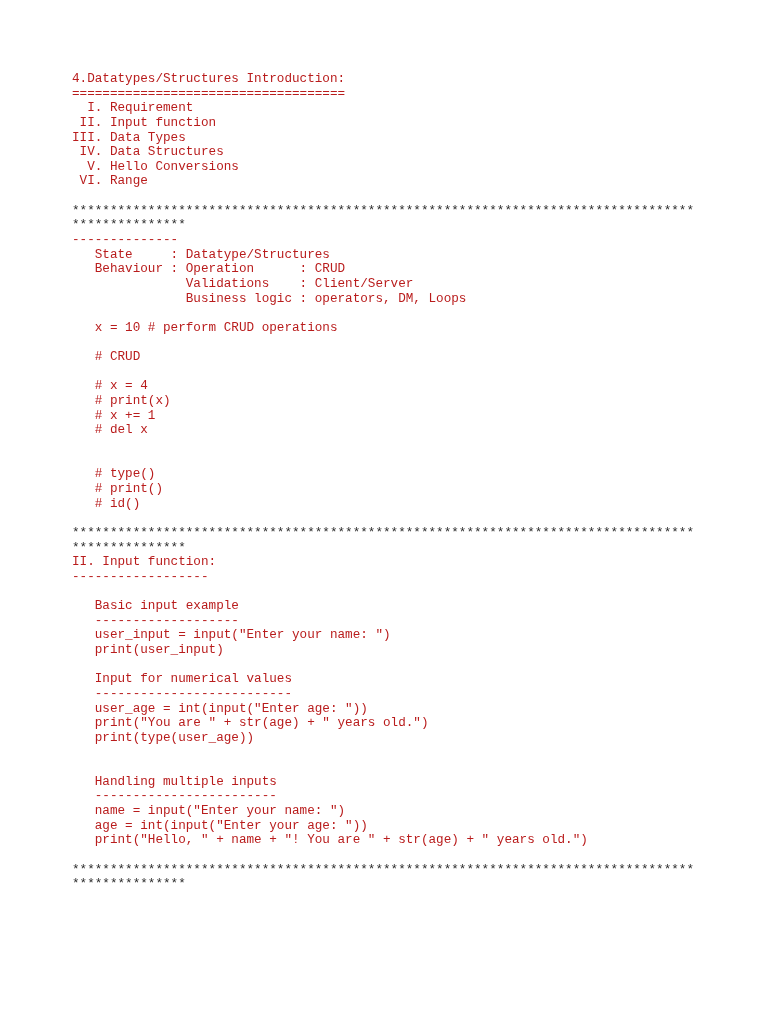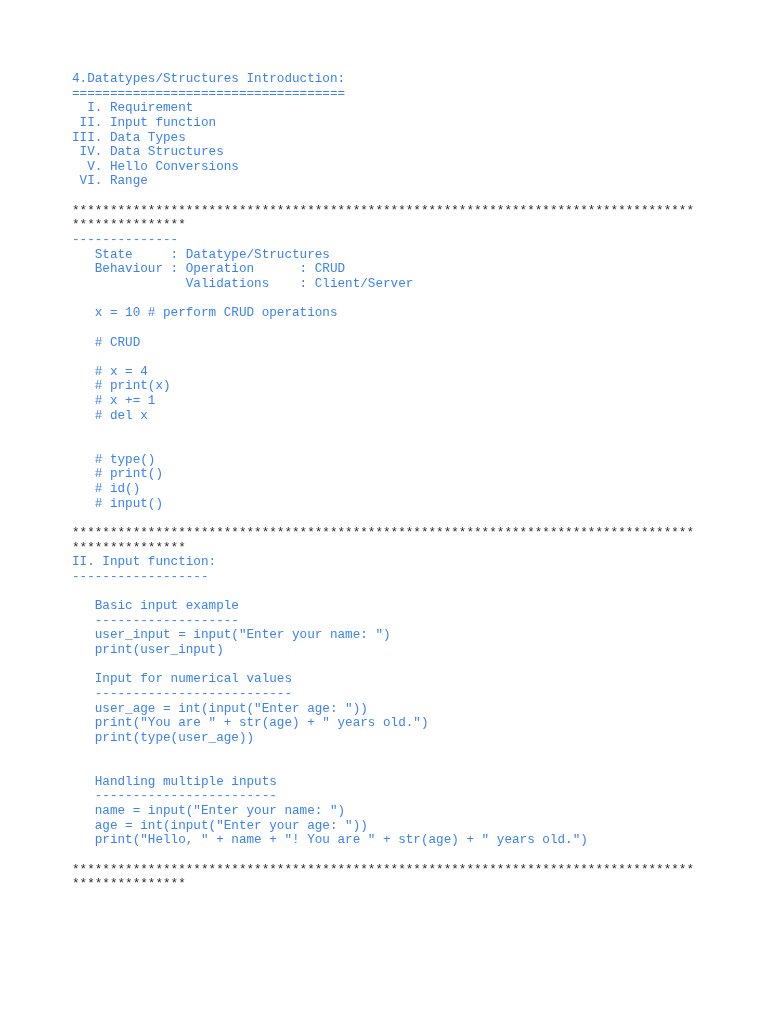"4.Datatypes/Structures Introduction:" .line { color: #3b82f6 -> #b91c1c }
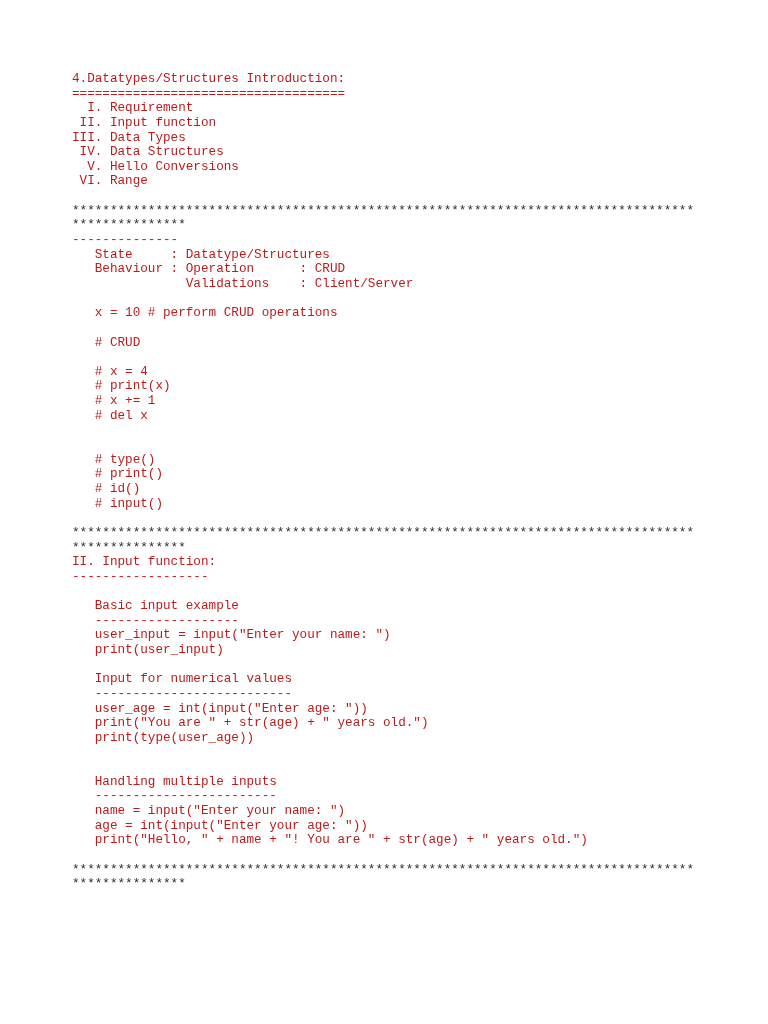"Business logic : operators, DM," div.line { html: none -> <div> Business logic : operators, DM, Loops</div> }
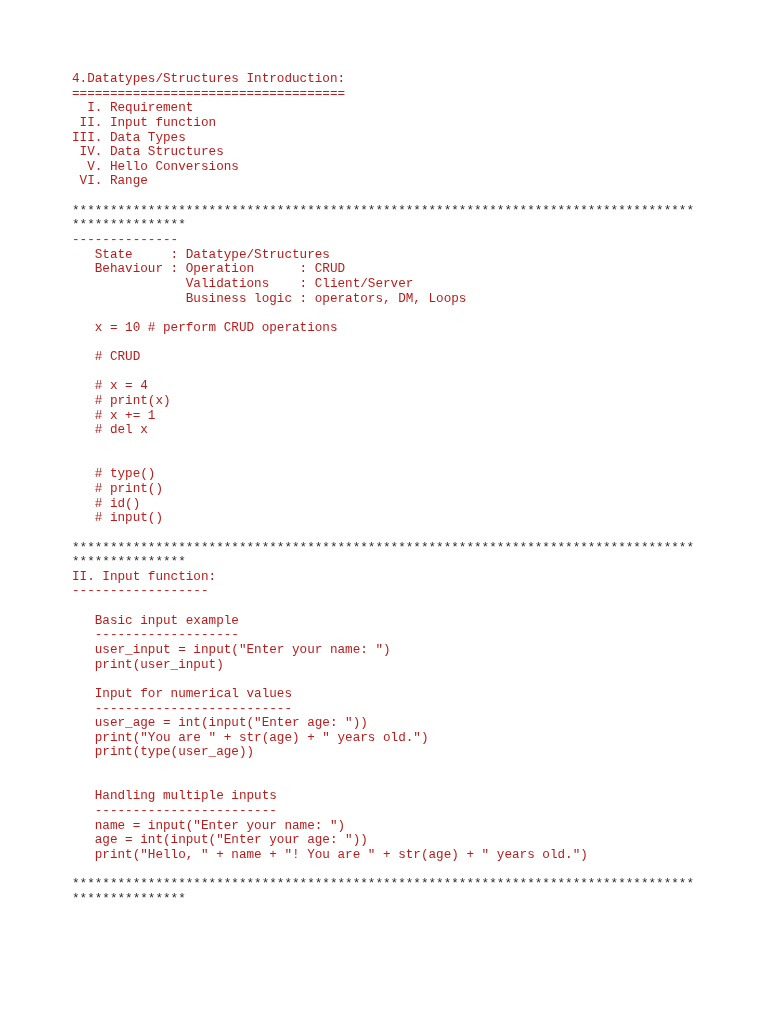"# input()" div.line { html: <div> # input()</div> -> none }
